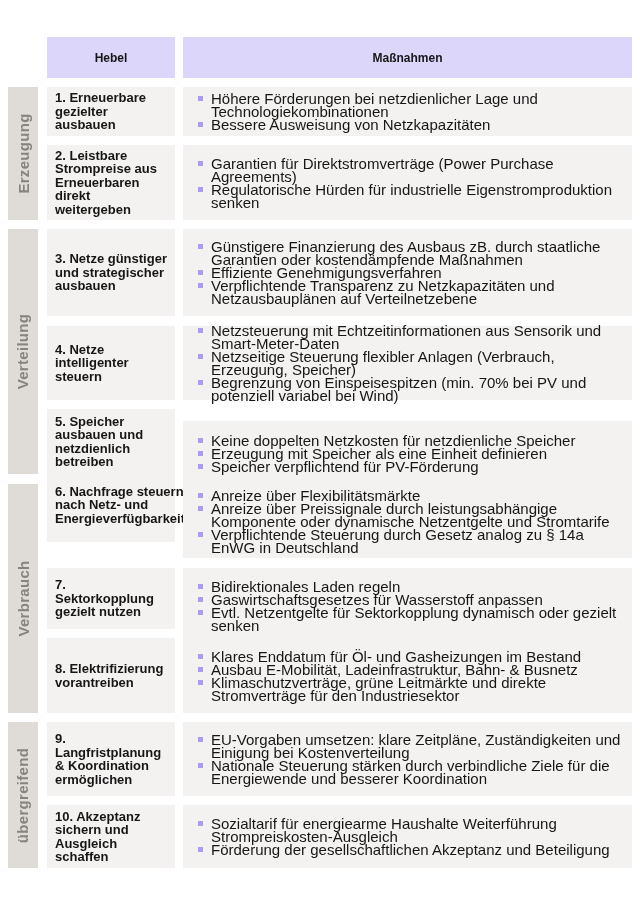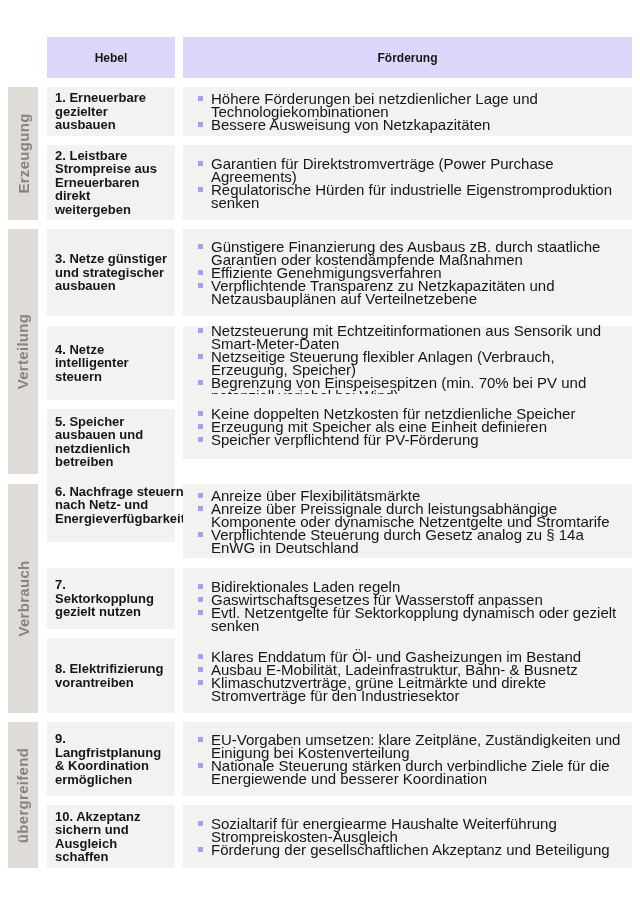"Förderung" span { text: Förderung -> Maßnahmen }
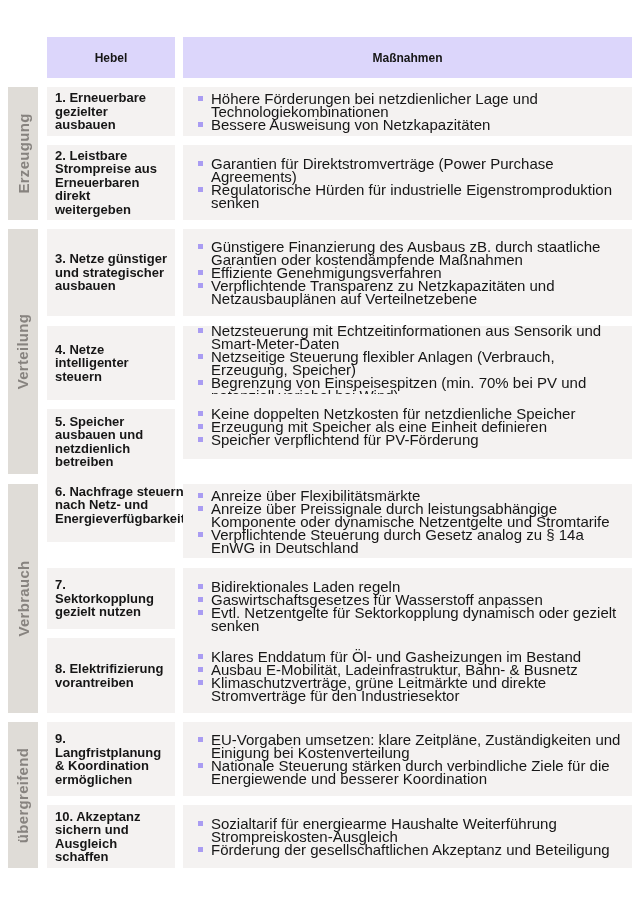"Keine doppelten Netzkosten für" div.cell { top: 394px -> 421px }
